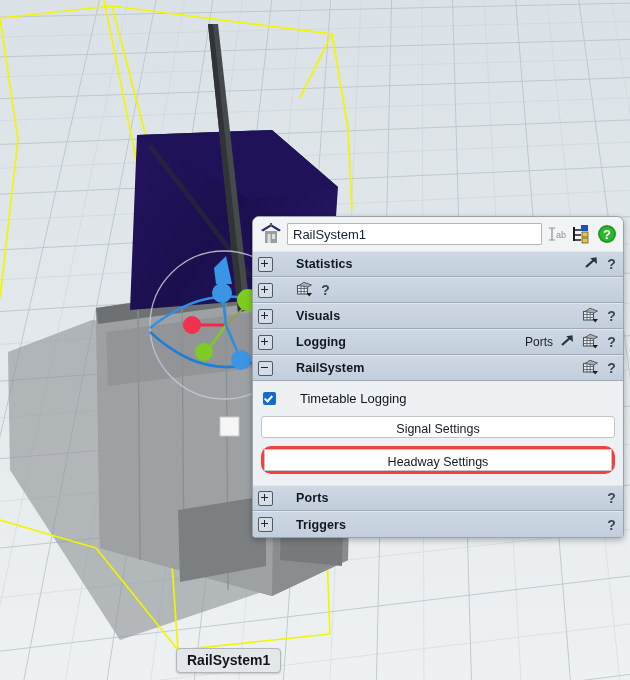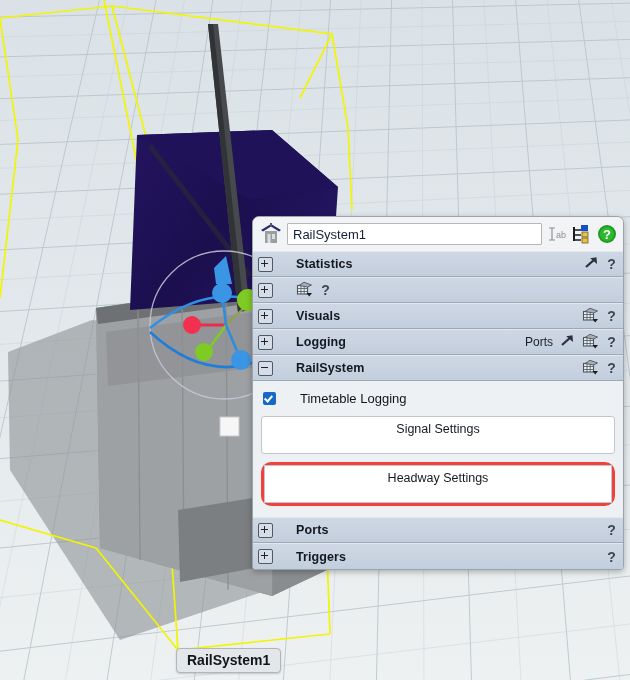"Signal Settings" .set-btn { height: 38px -> 22px }
